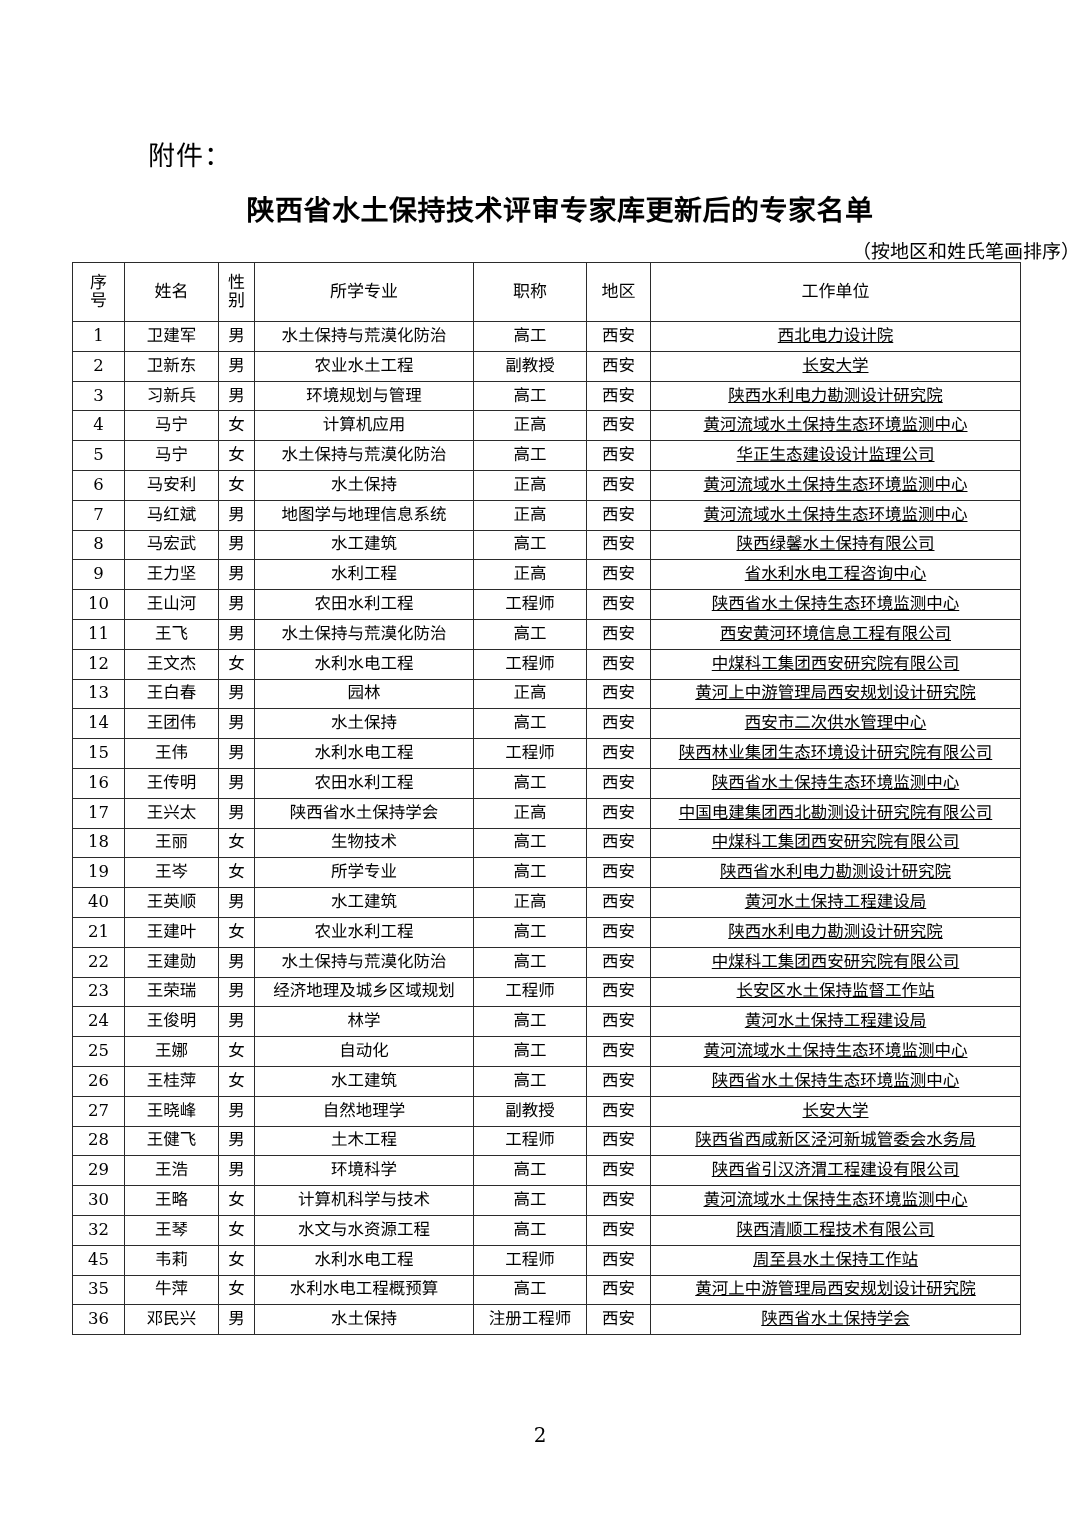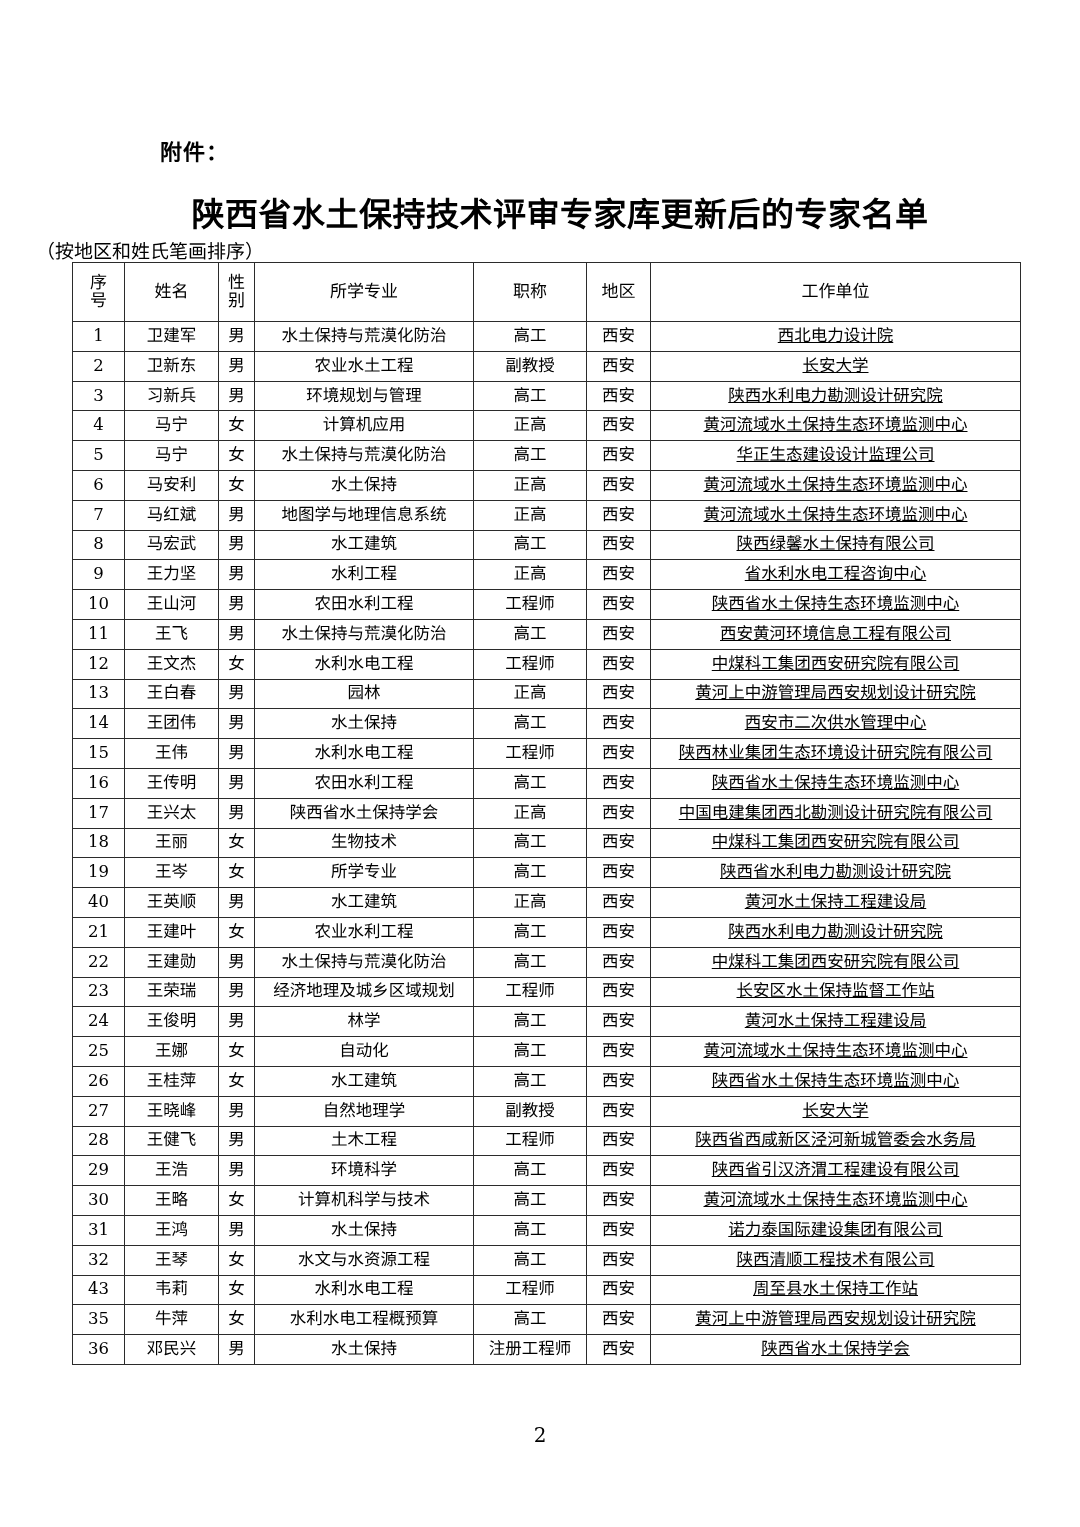"附件：" .attachment-label { font-size: 22px -> 27px; font-weight: bold -> normal; left: 160px -> 148px }
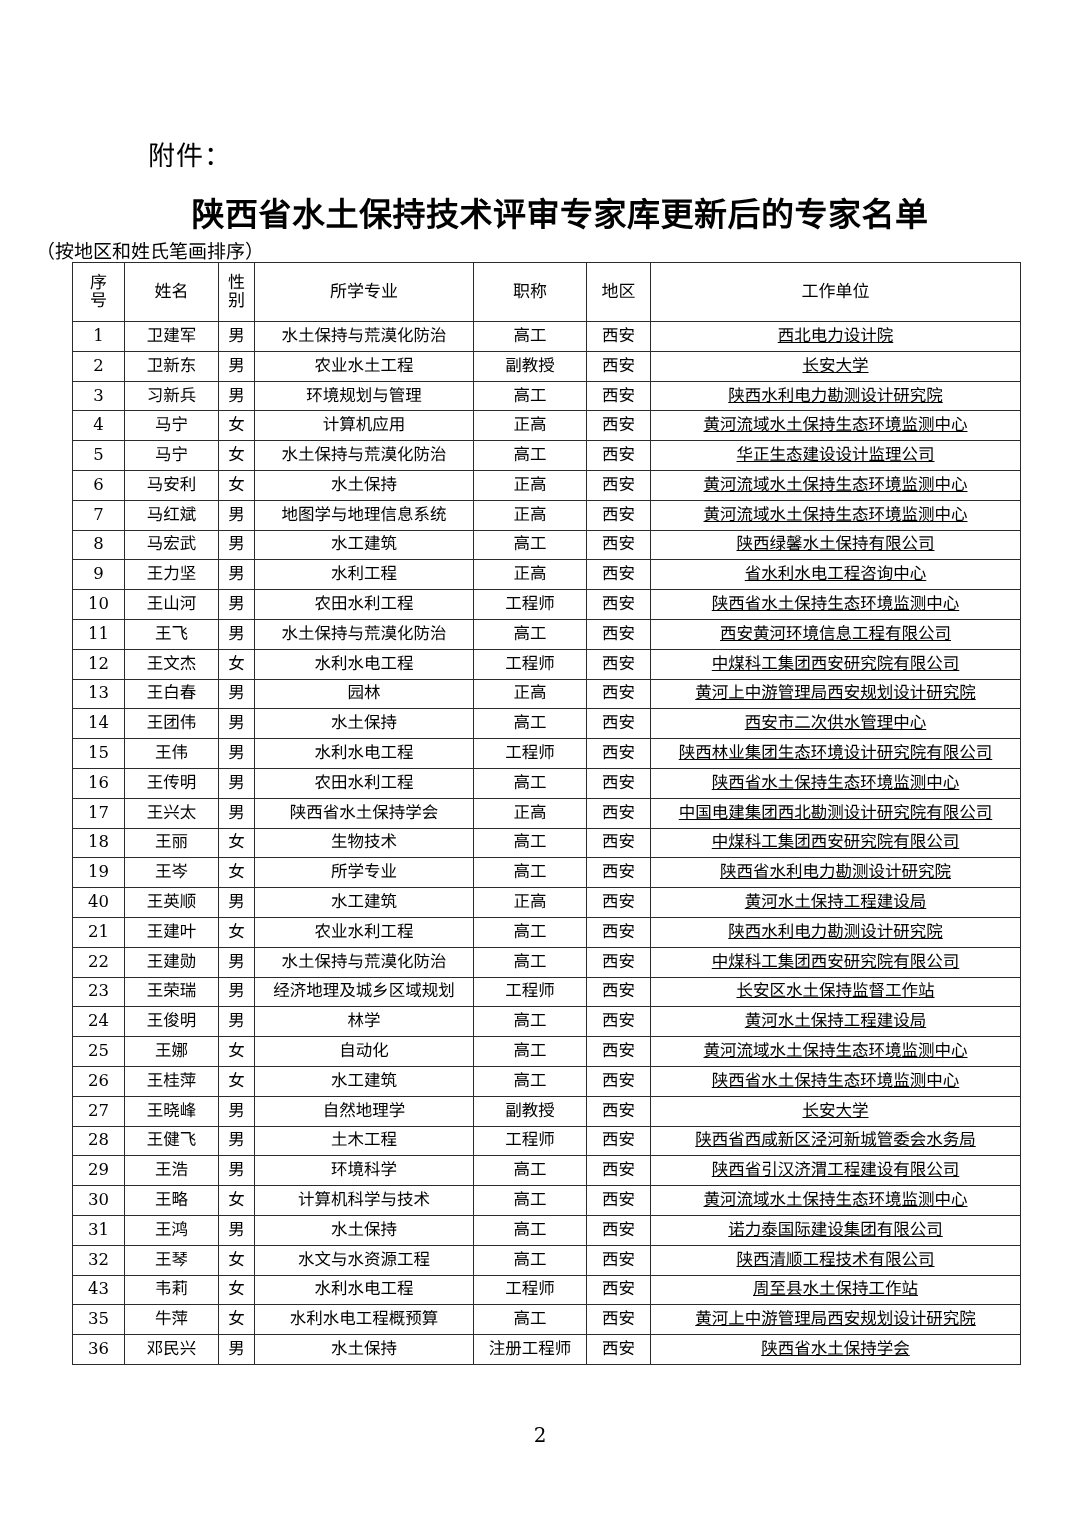"陕西省水土保持技术评审专家库更新后的专家名单" .doc-title { font-size: 33px -> 28px }
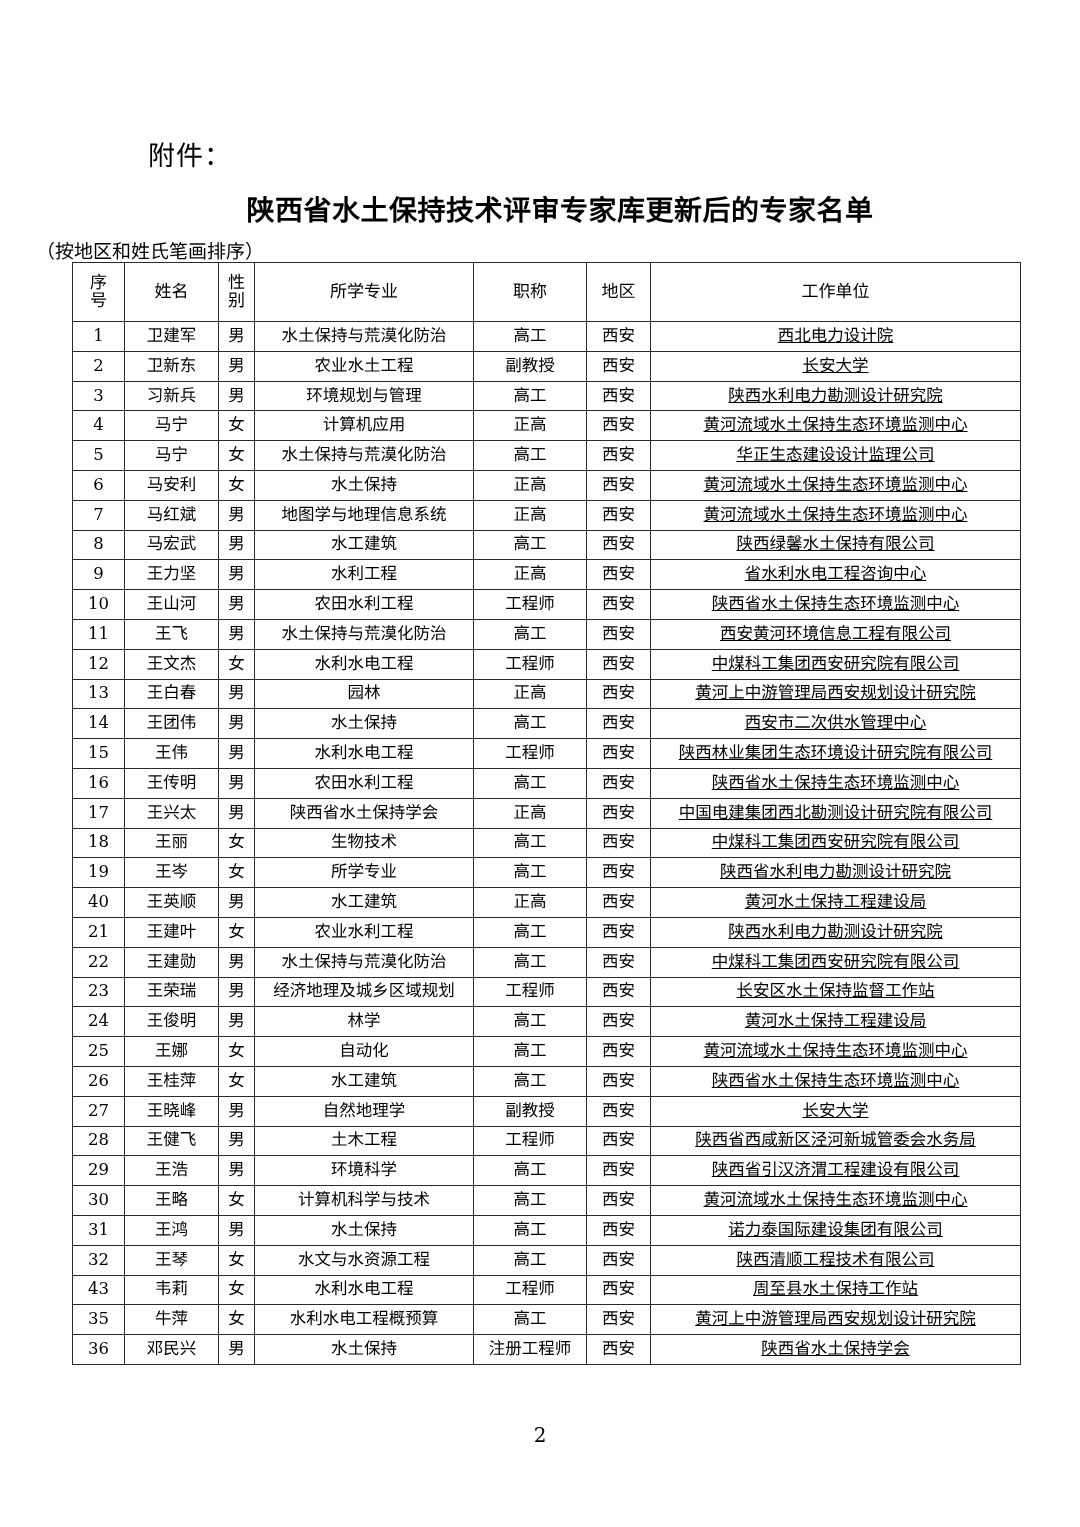"（按地区和姓氏笔画排序）" .doc-subtitle { text-align: left -> right }
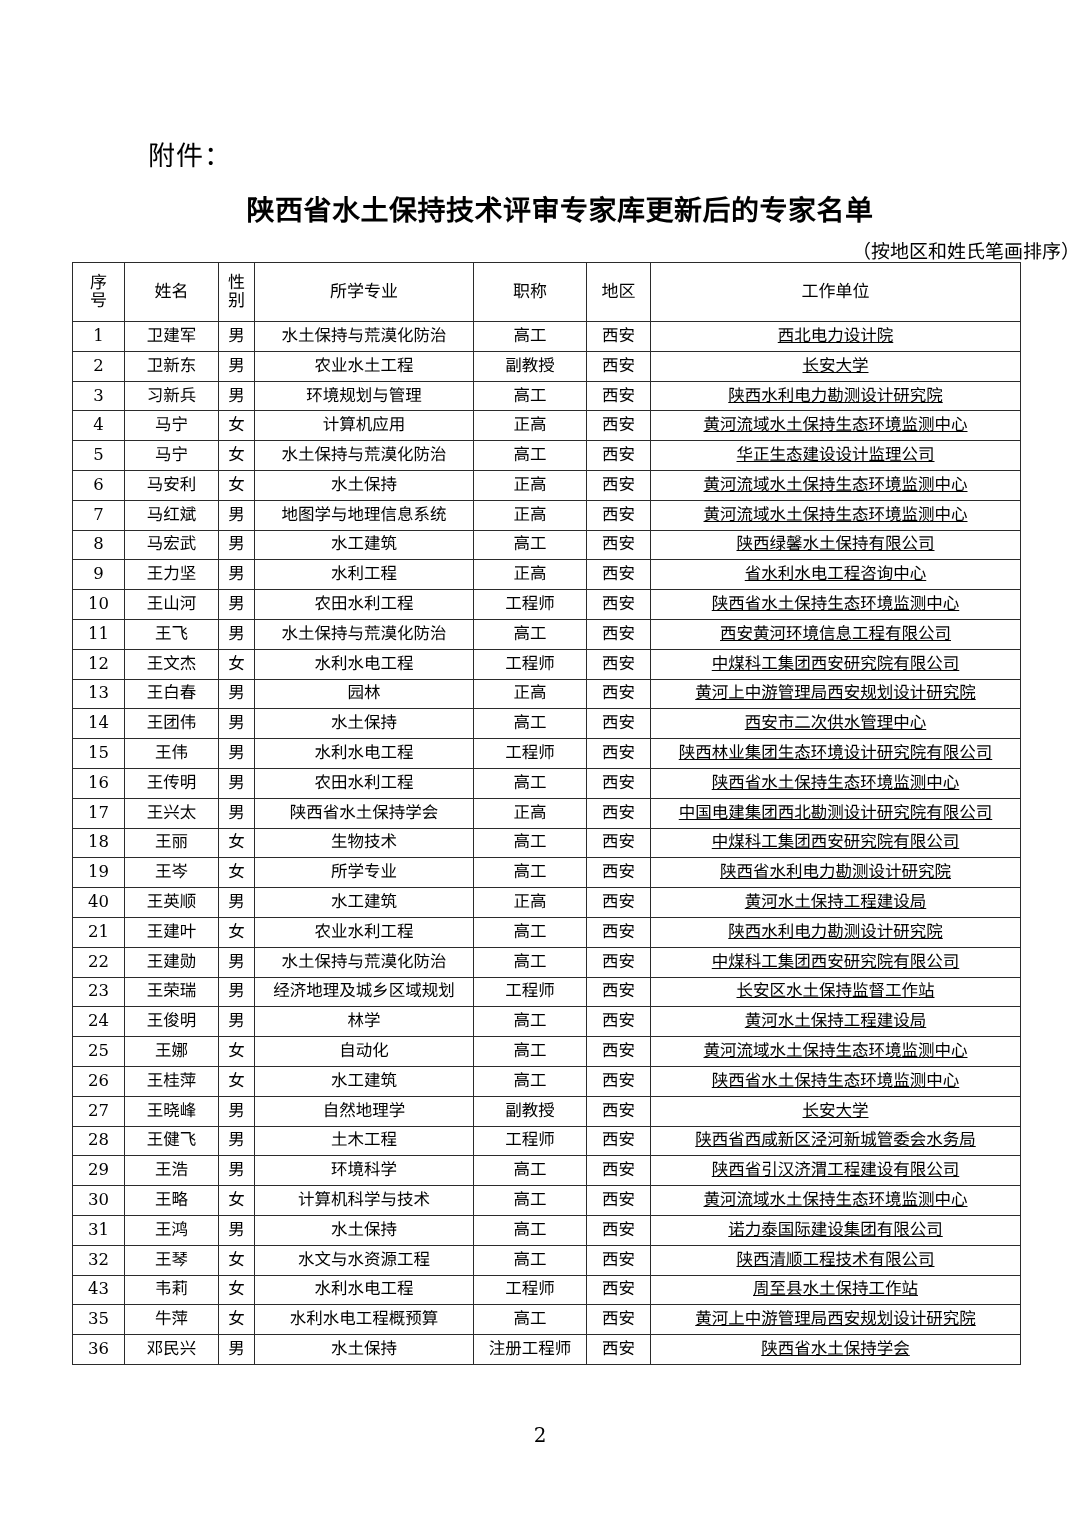"31" tr { html: <tr> <td>31</td> <td>王鸿</td> <td>男</td> <td>水土保持</td> <td>高工</td> <td>西安</td> <td>诺力泰国际建设集团有限公司</td> </tr> -> none }
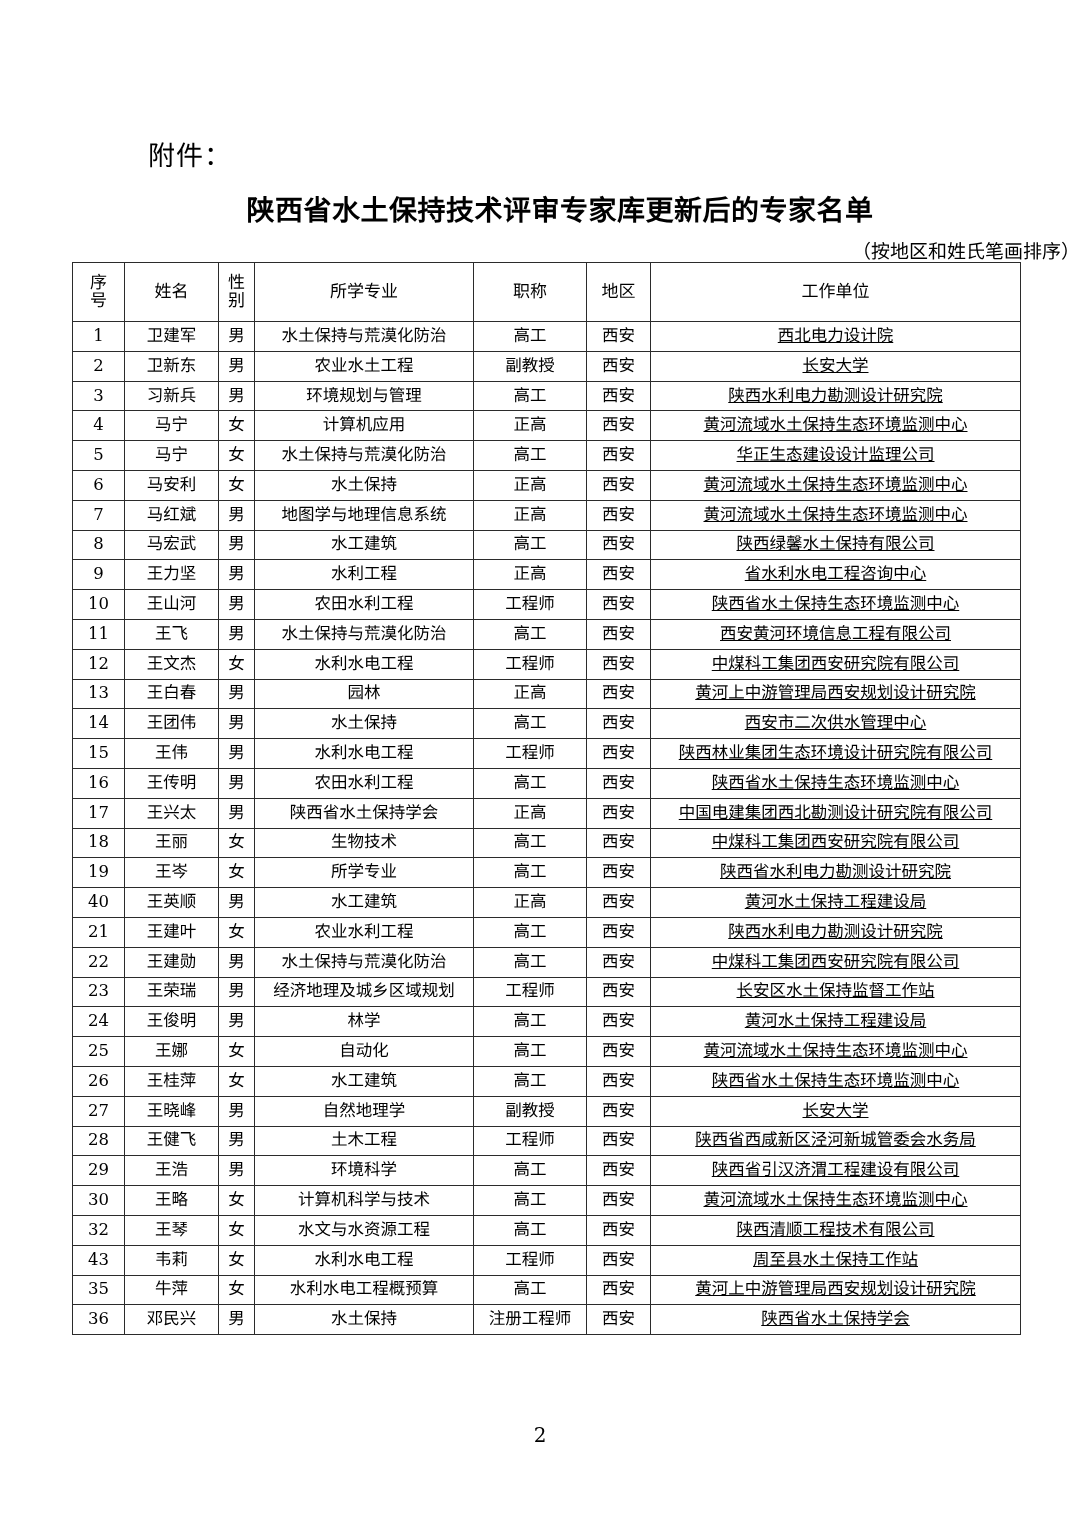"43" td.cell-seq { text: 43 -> 45 }
